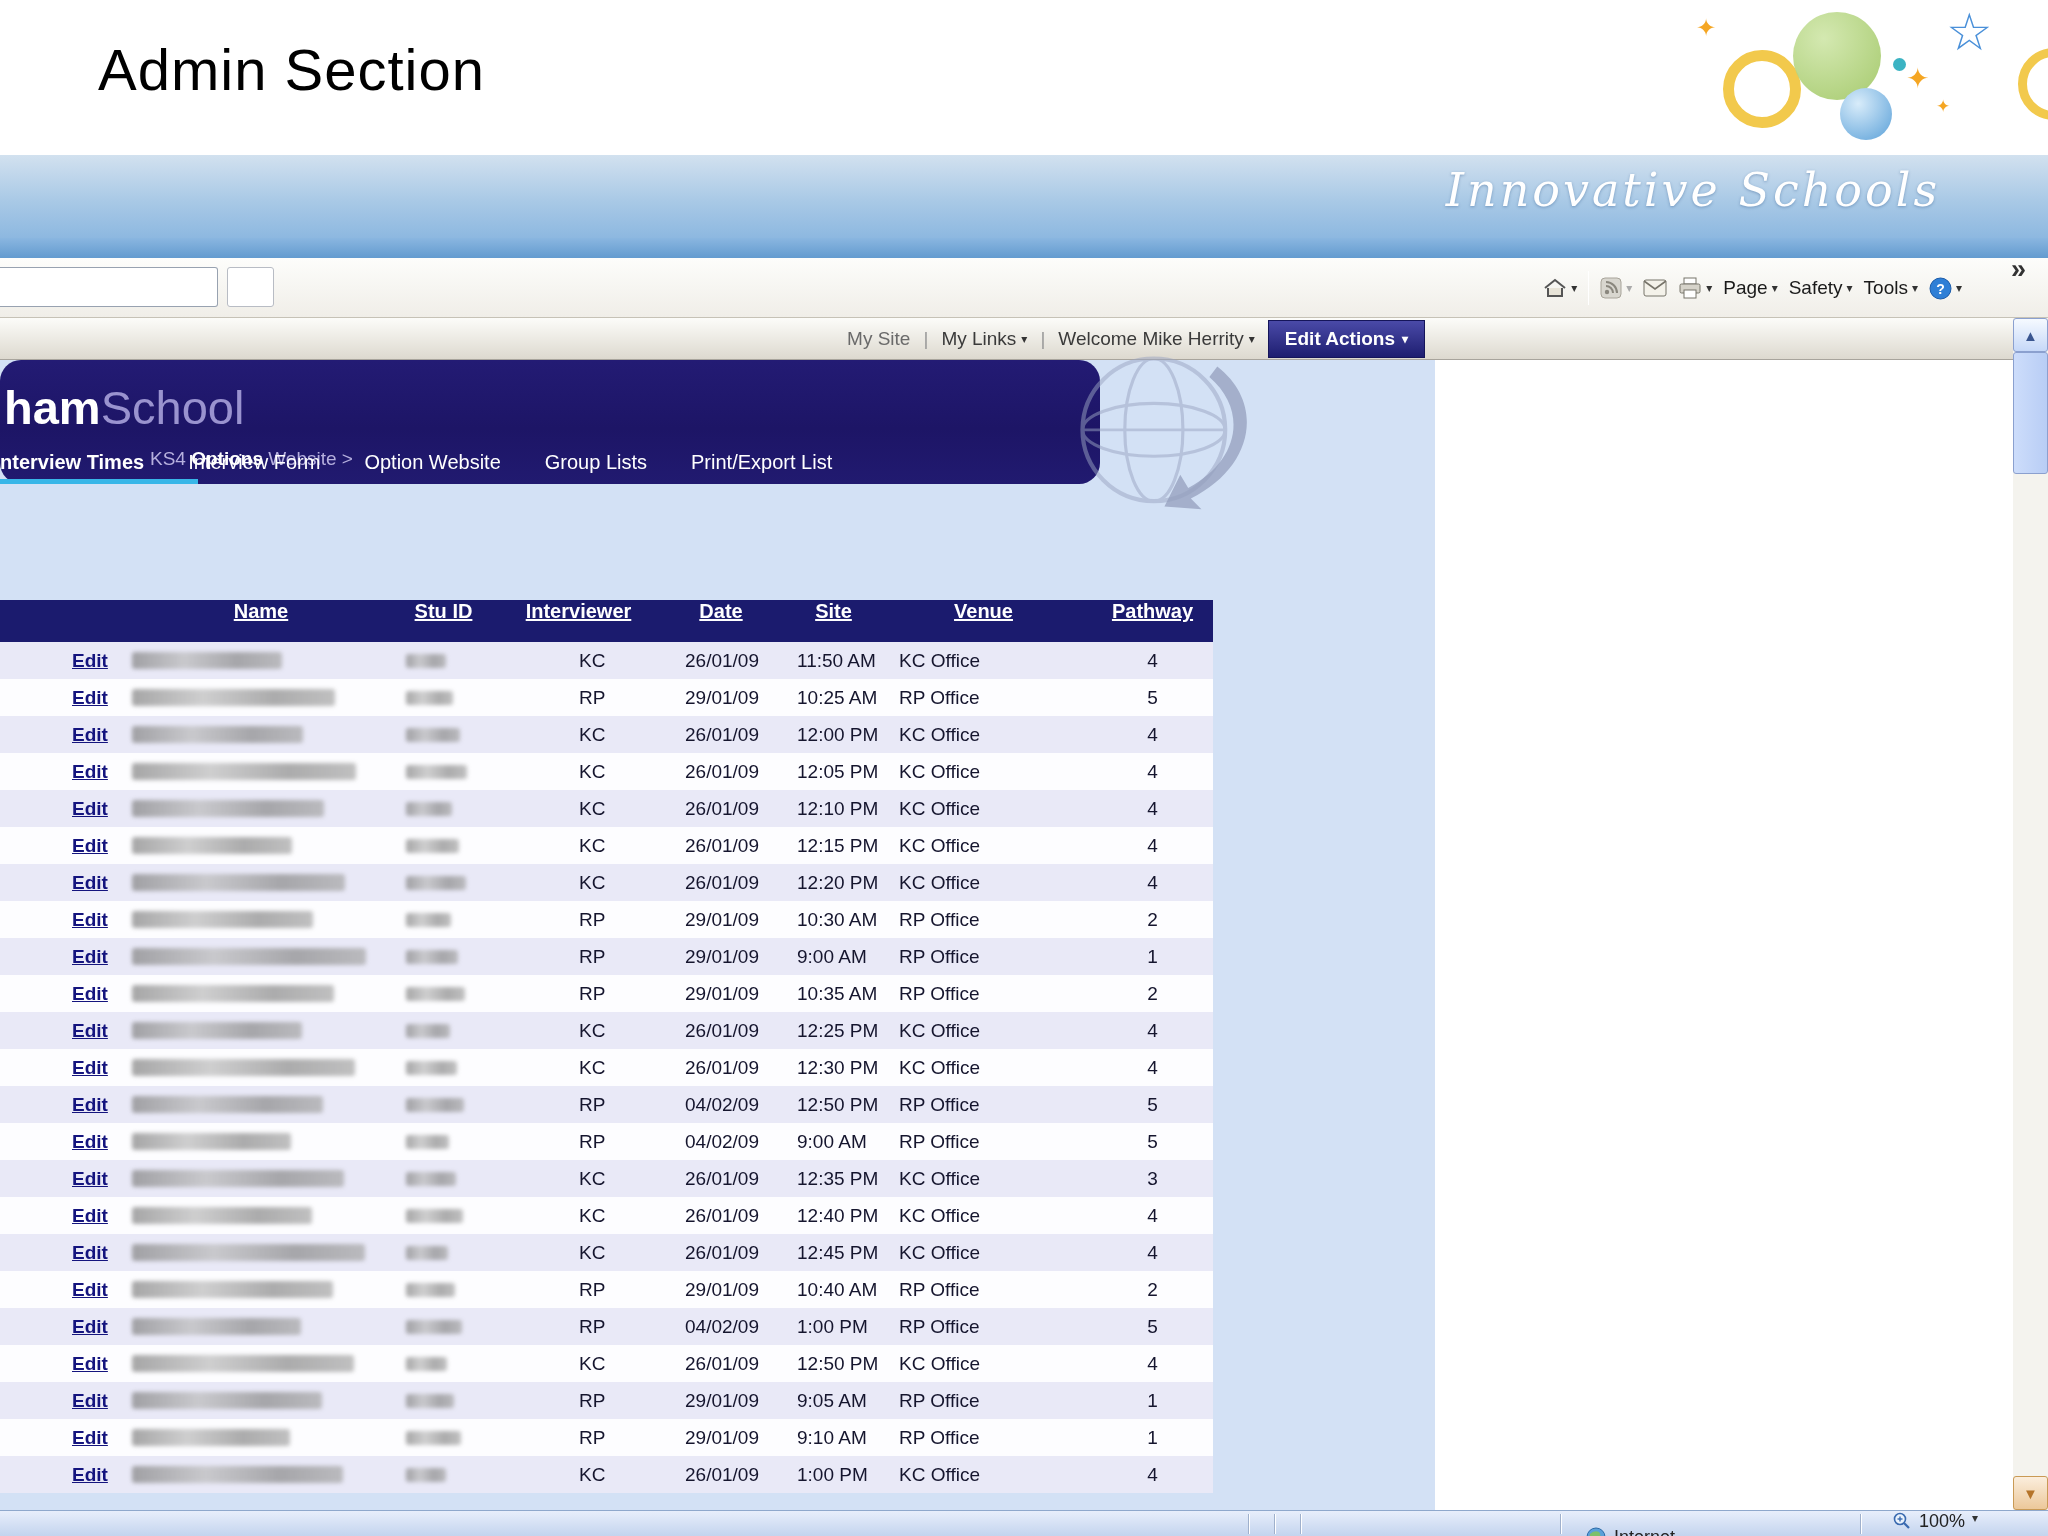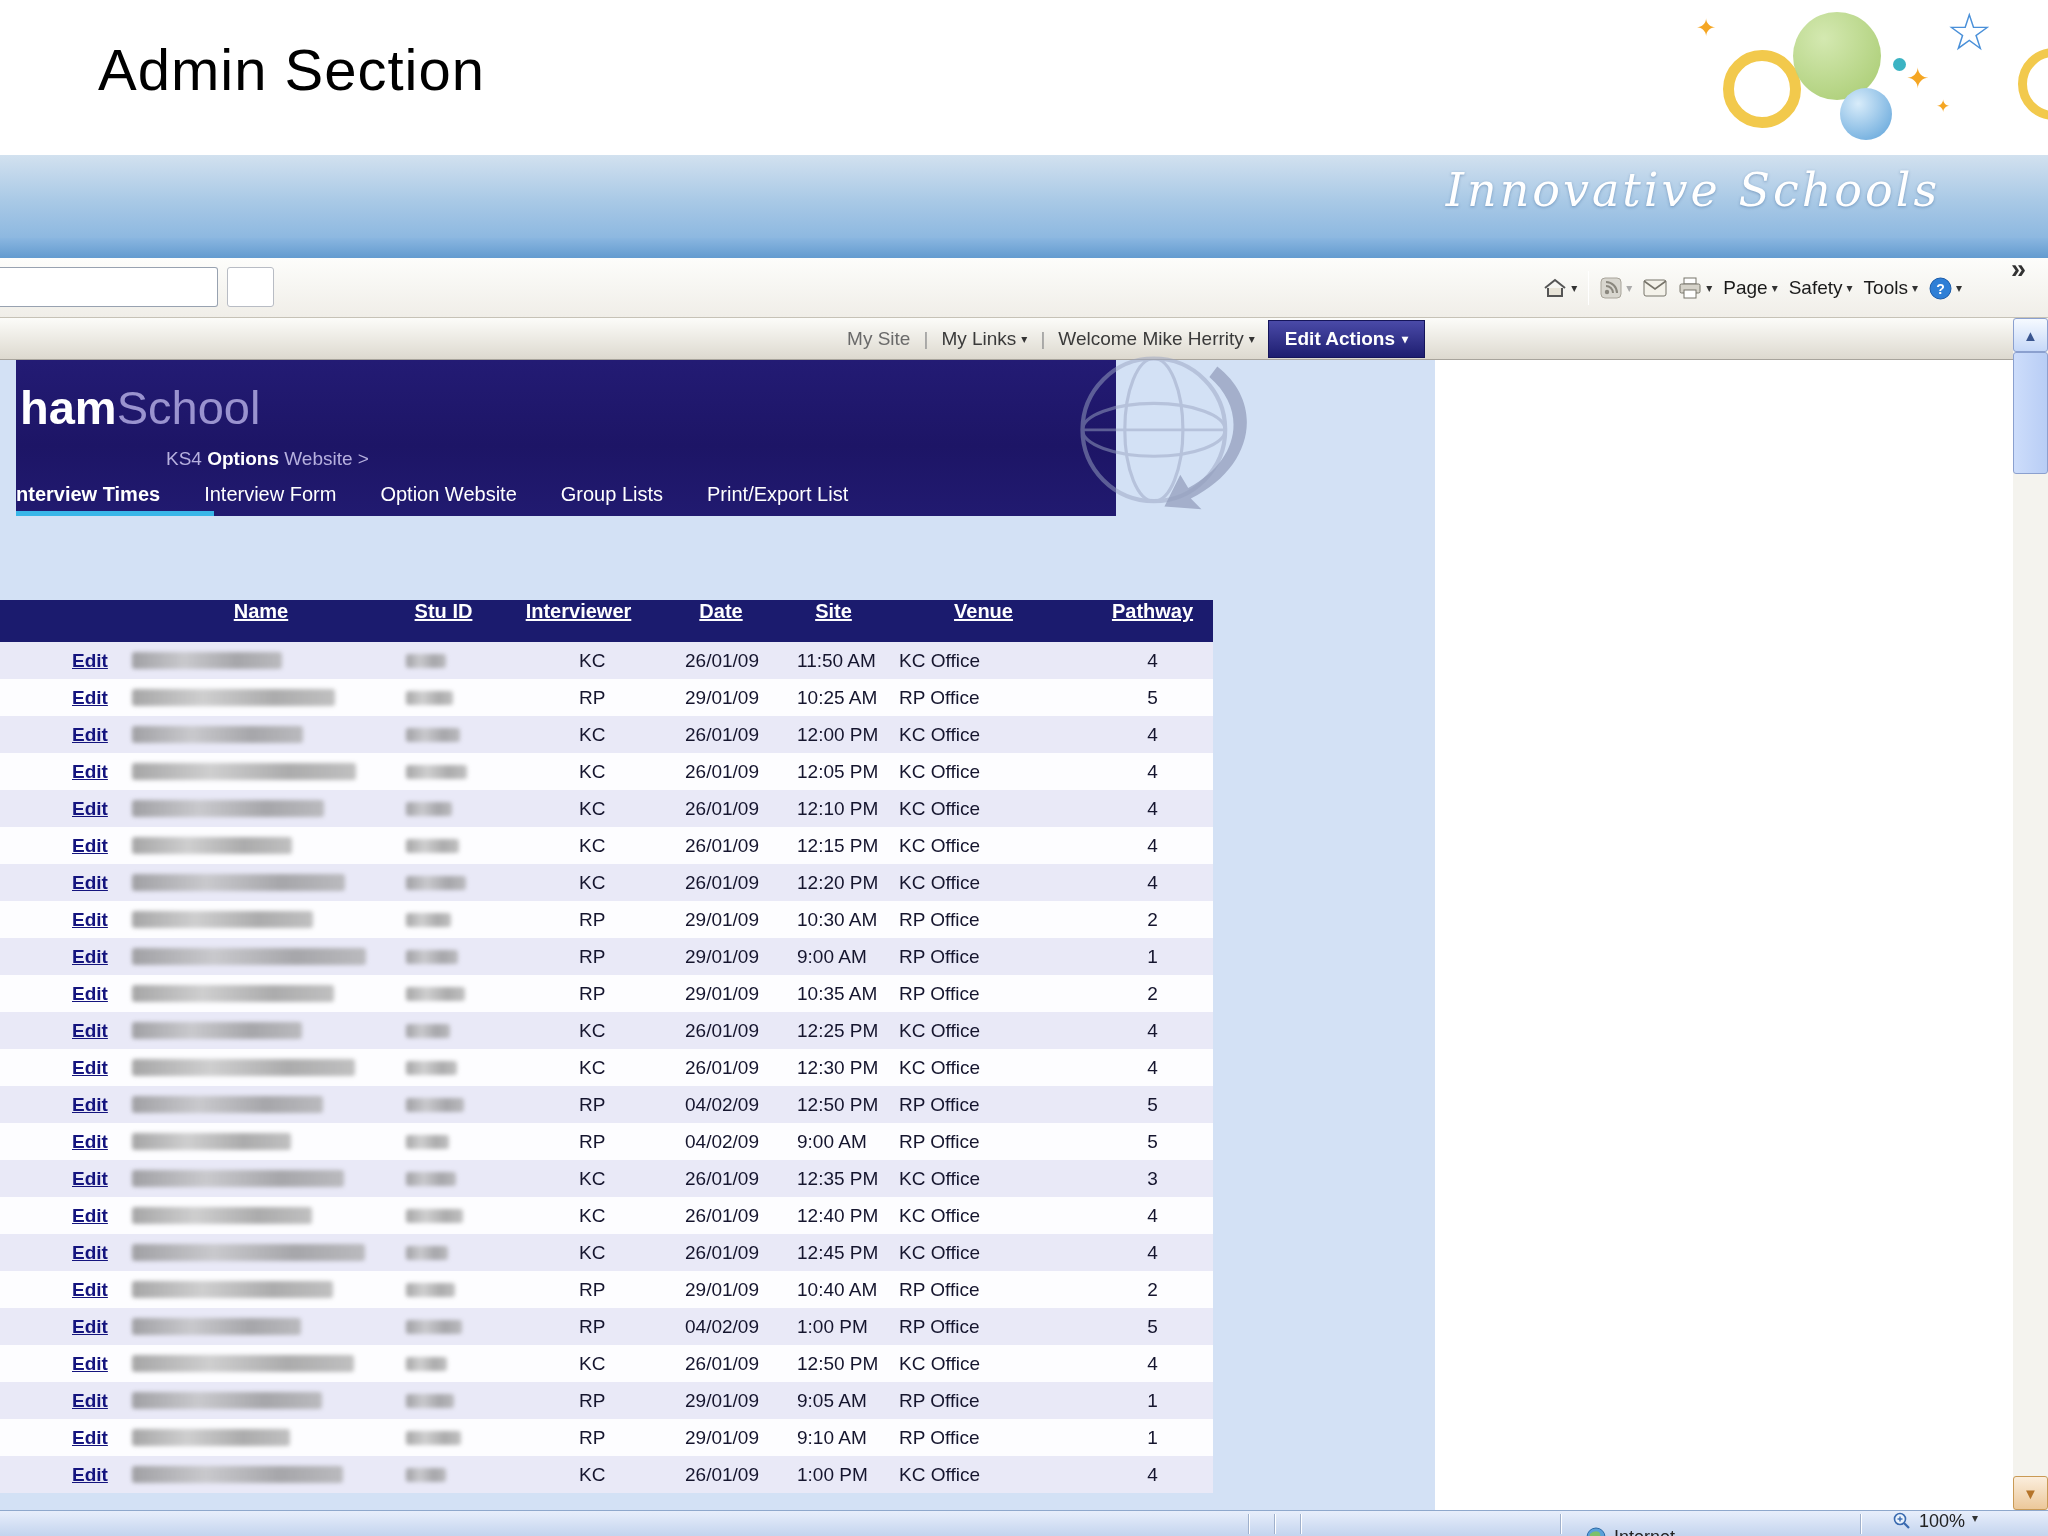"hamSchool" .navy { border-radius: none -> 21px; height: 156px -> 124px; left: 16px -> 0 }
